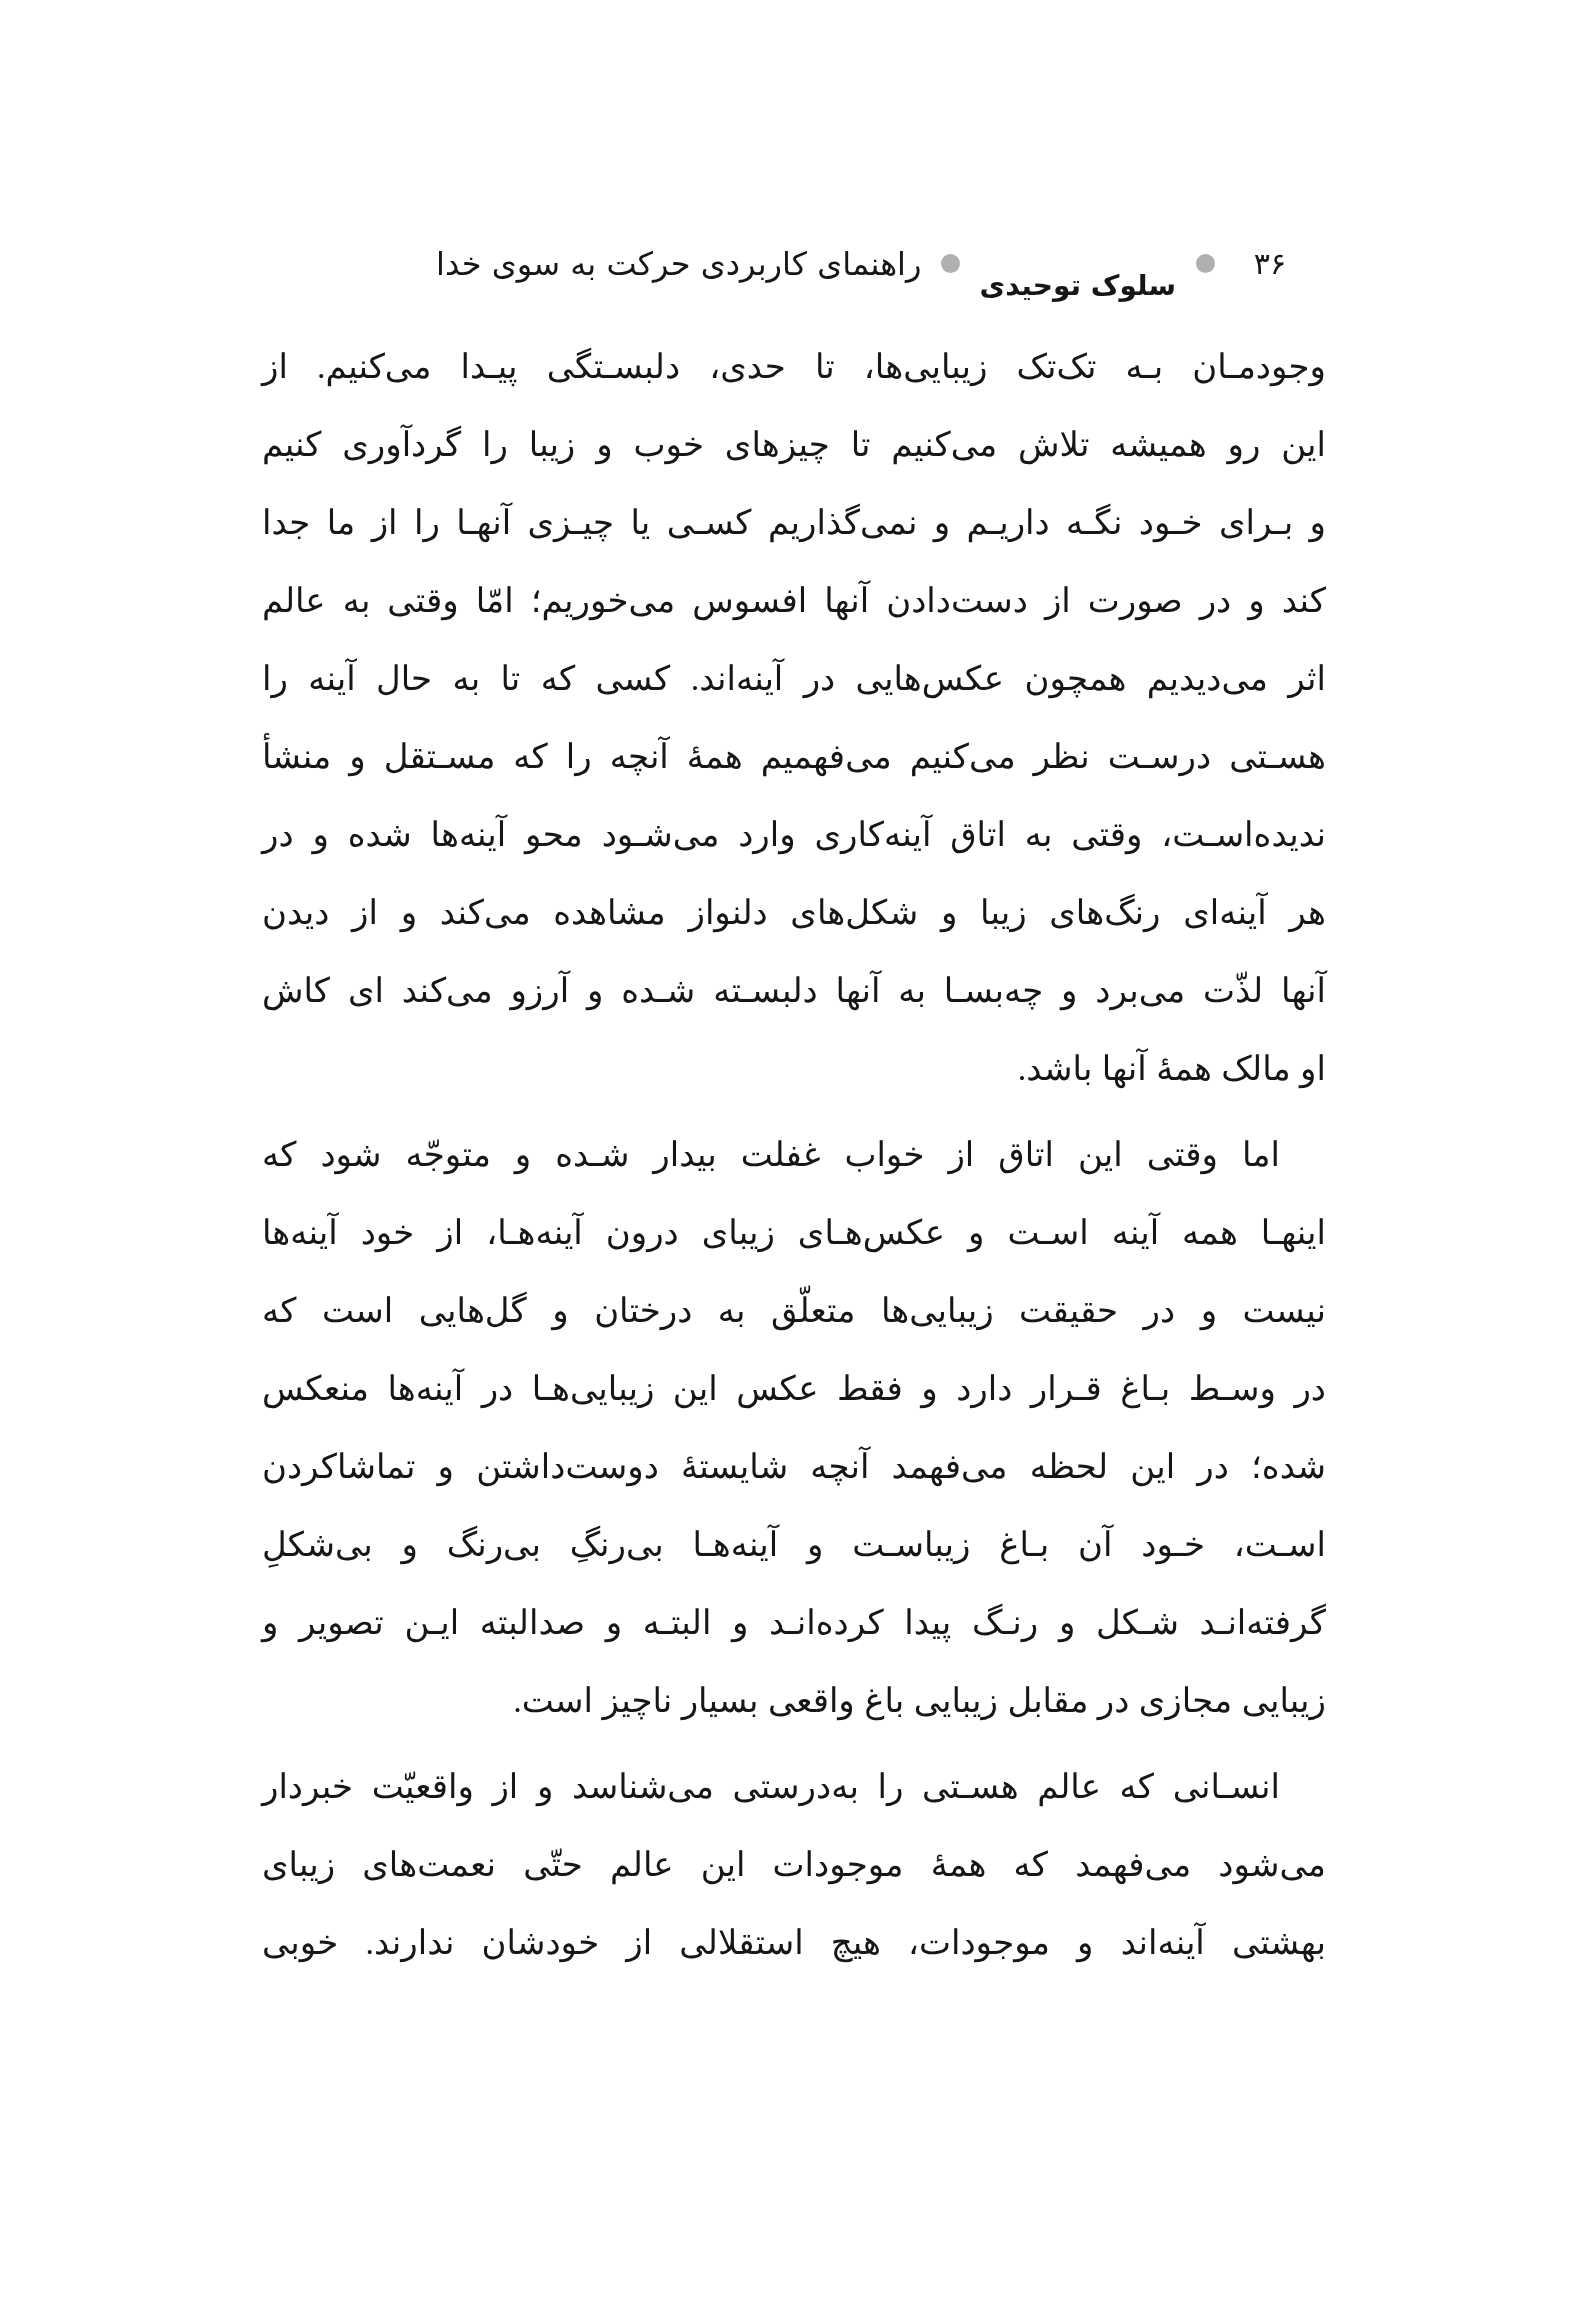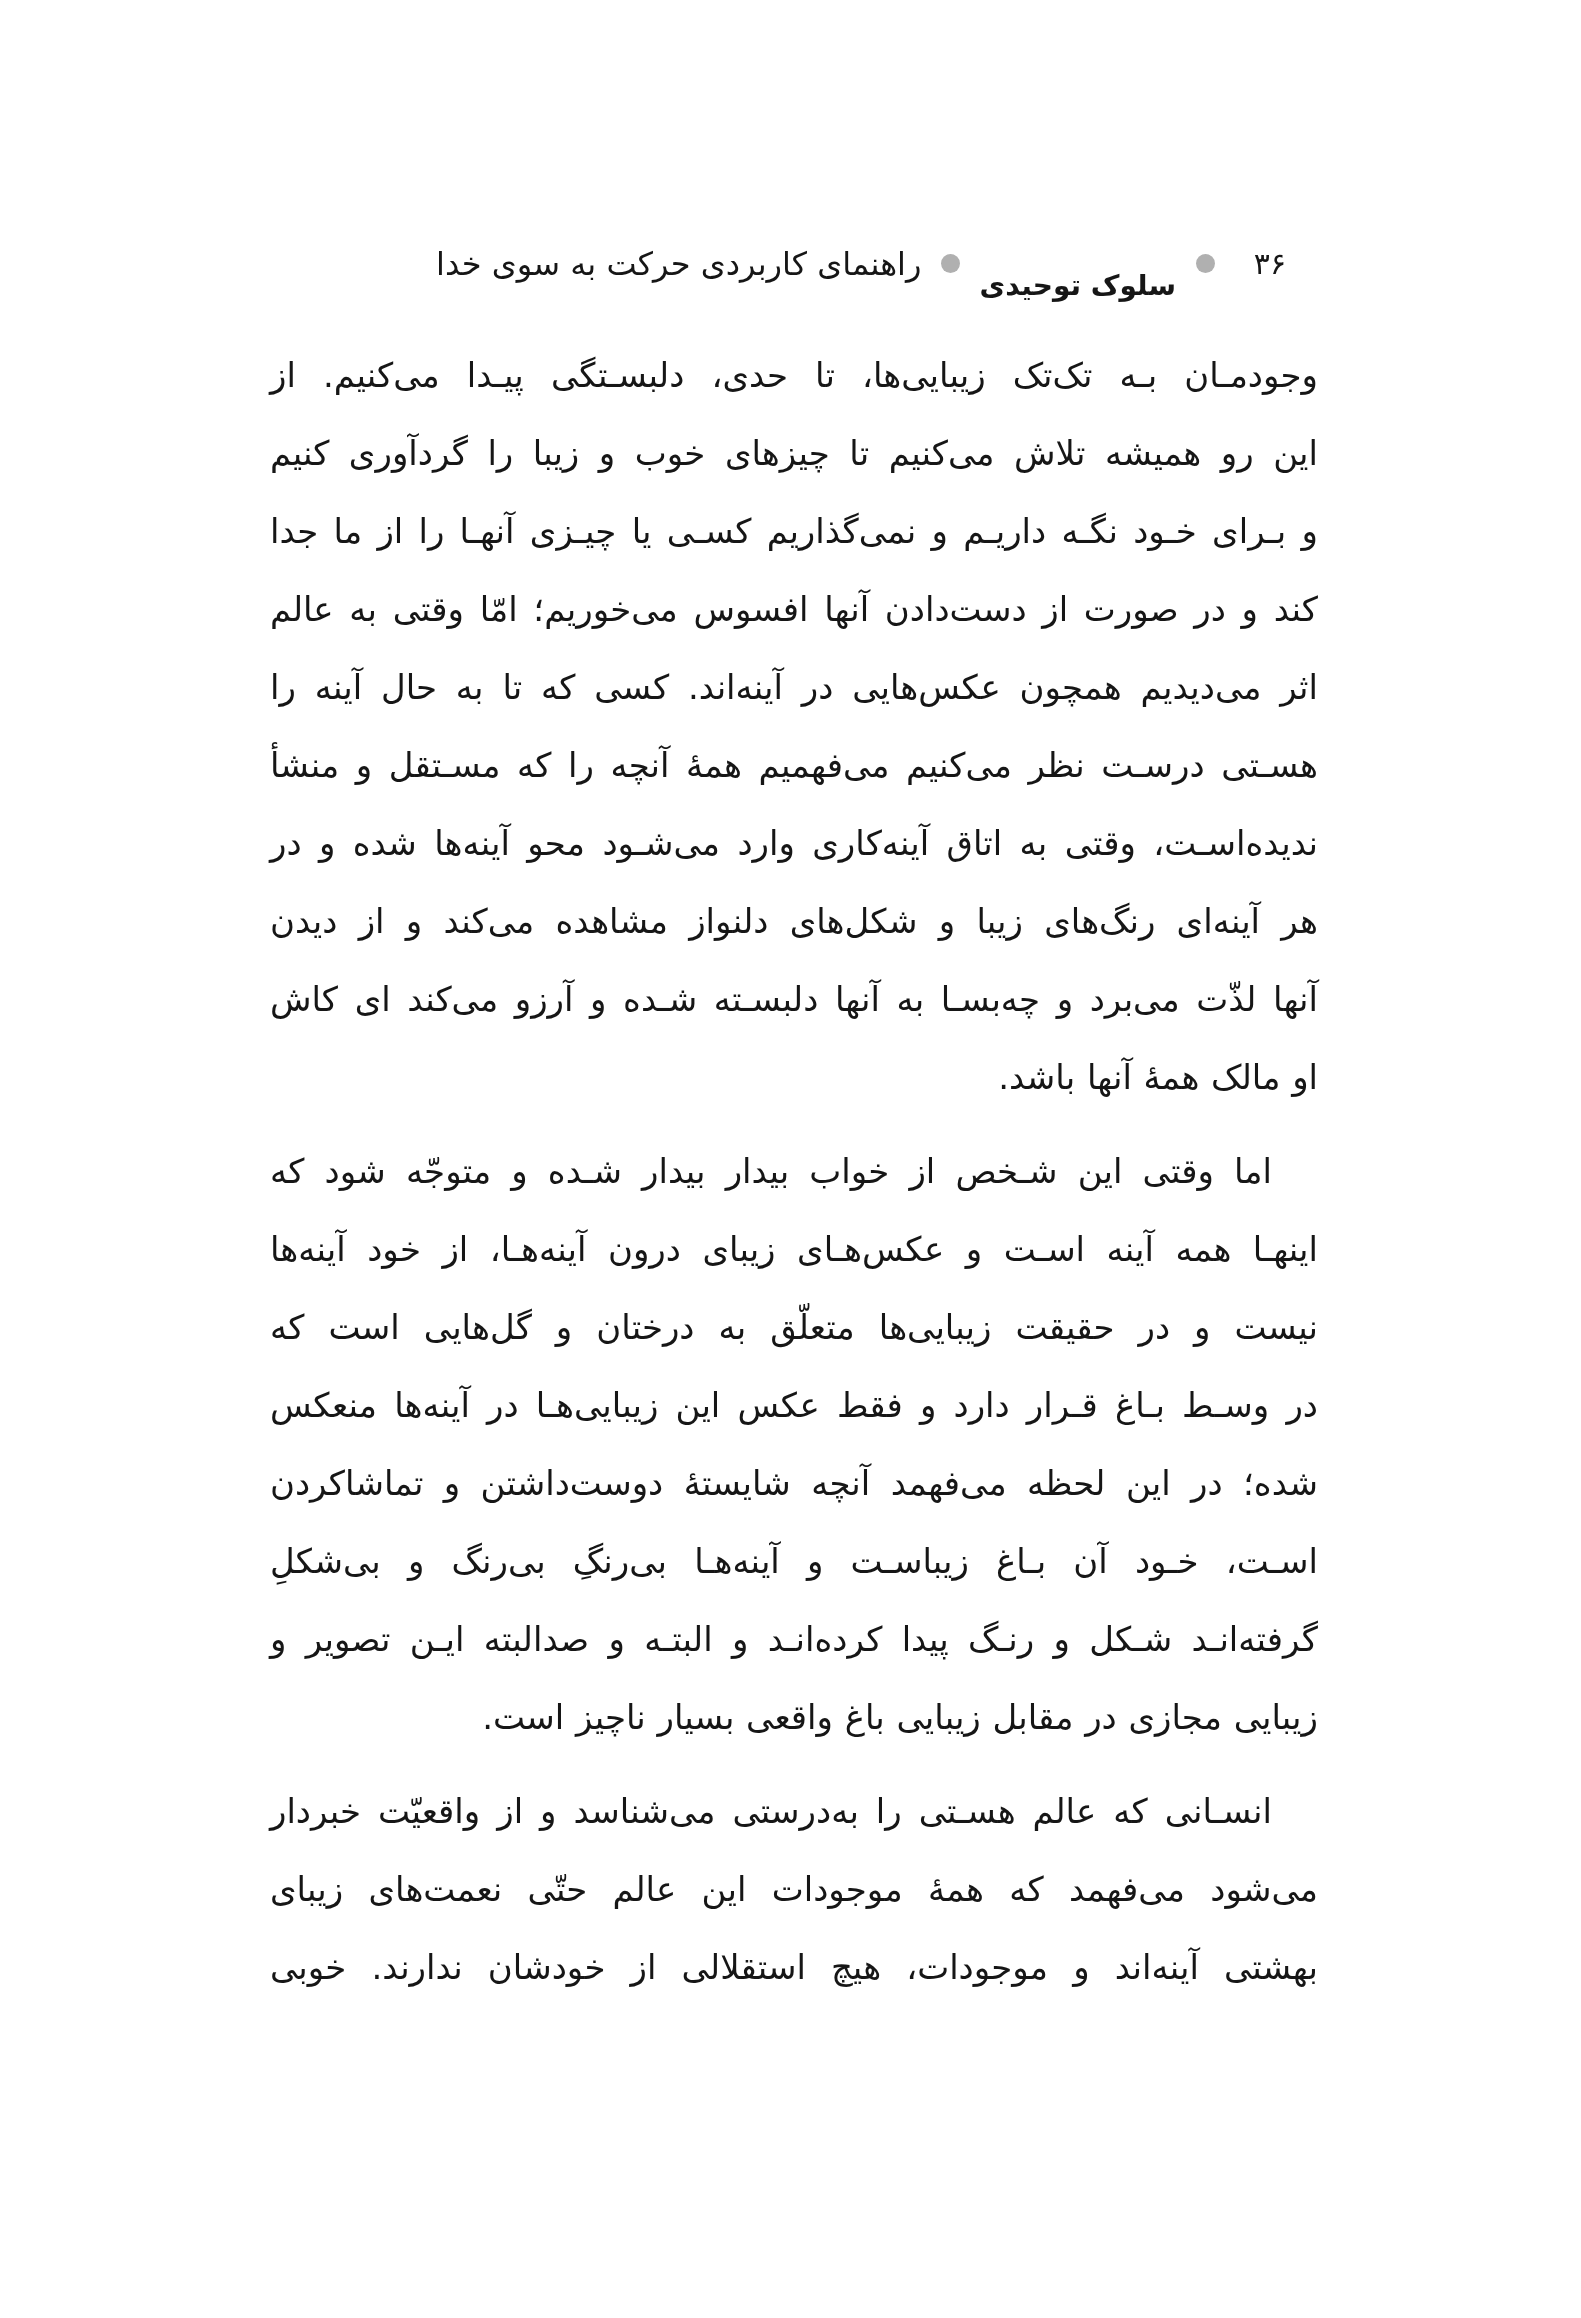"وجودمـان بـه تک‌تک زیبایی‌ها، تا" .para { font-family: none -> Liberation Serif, serif; margin: 16px -> 8px }
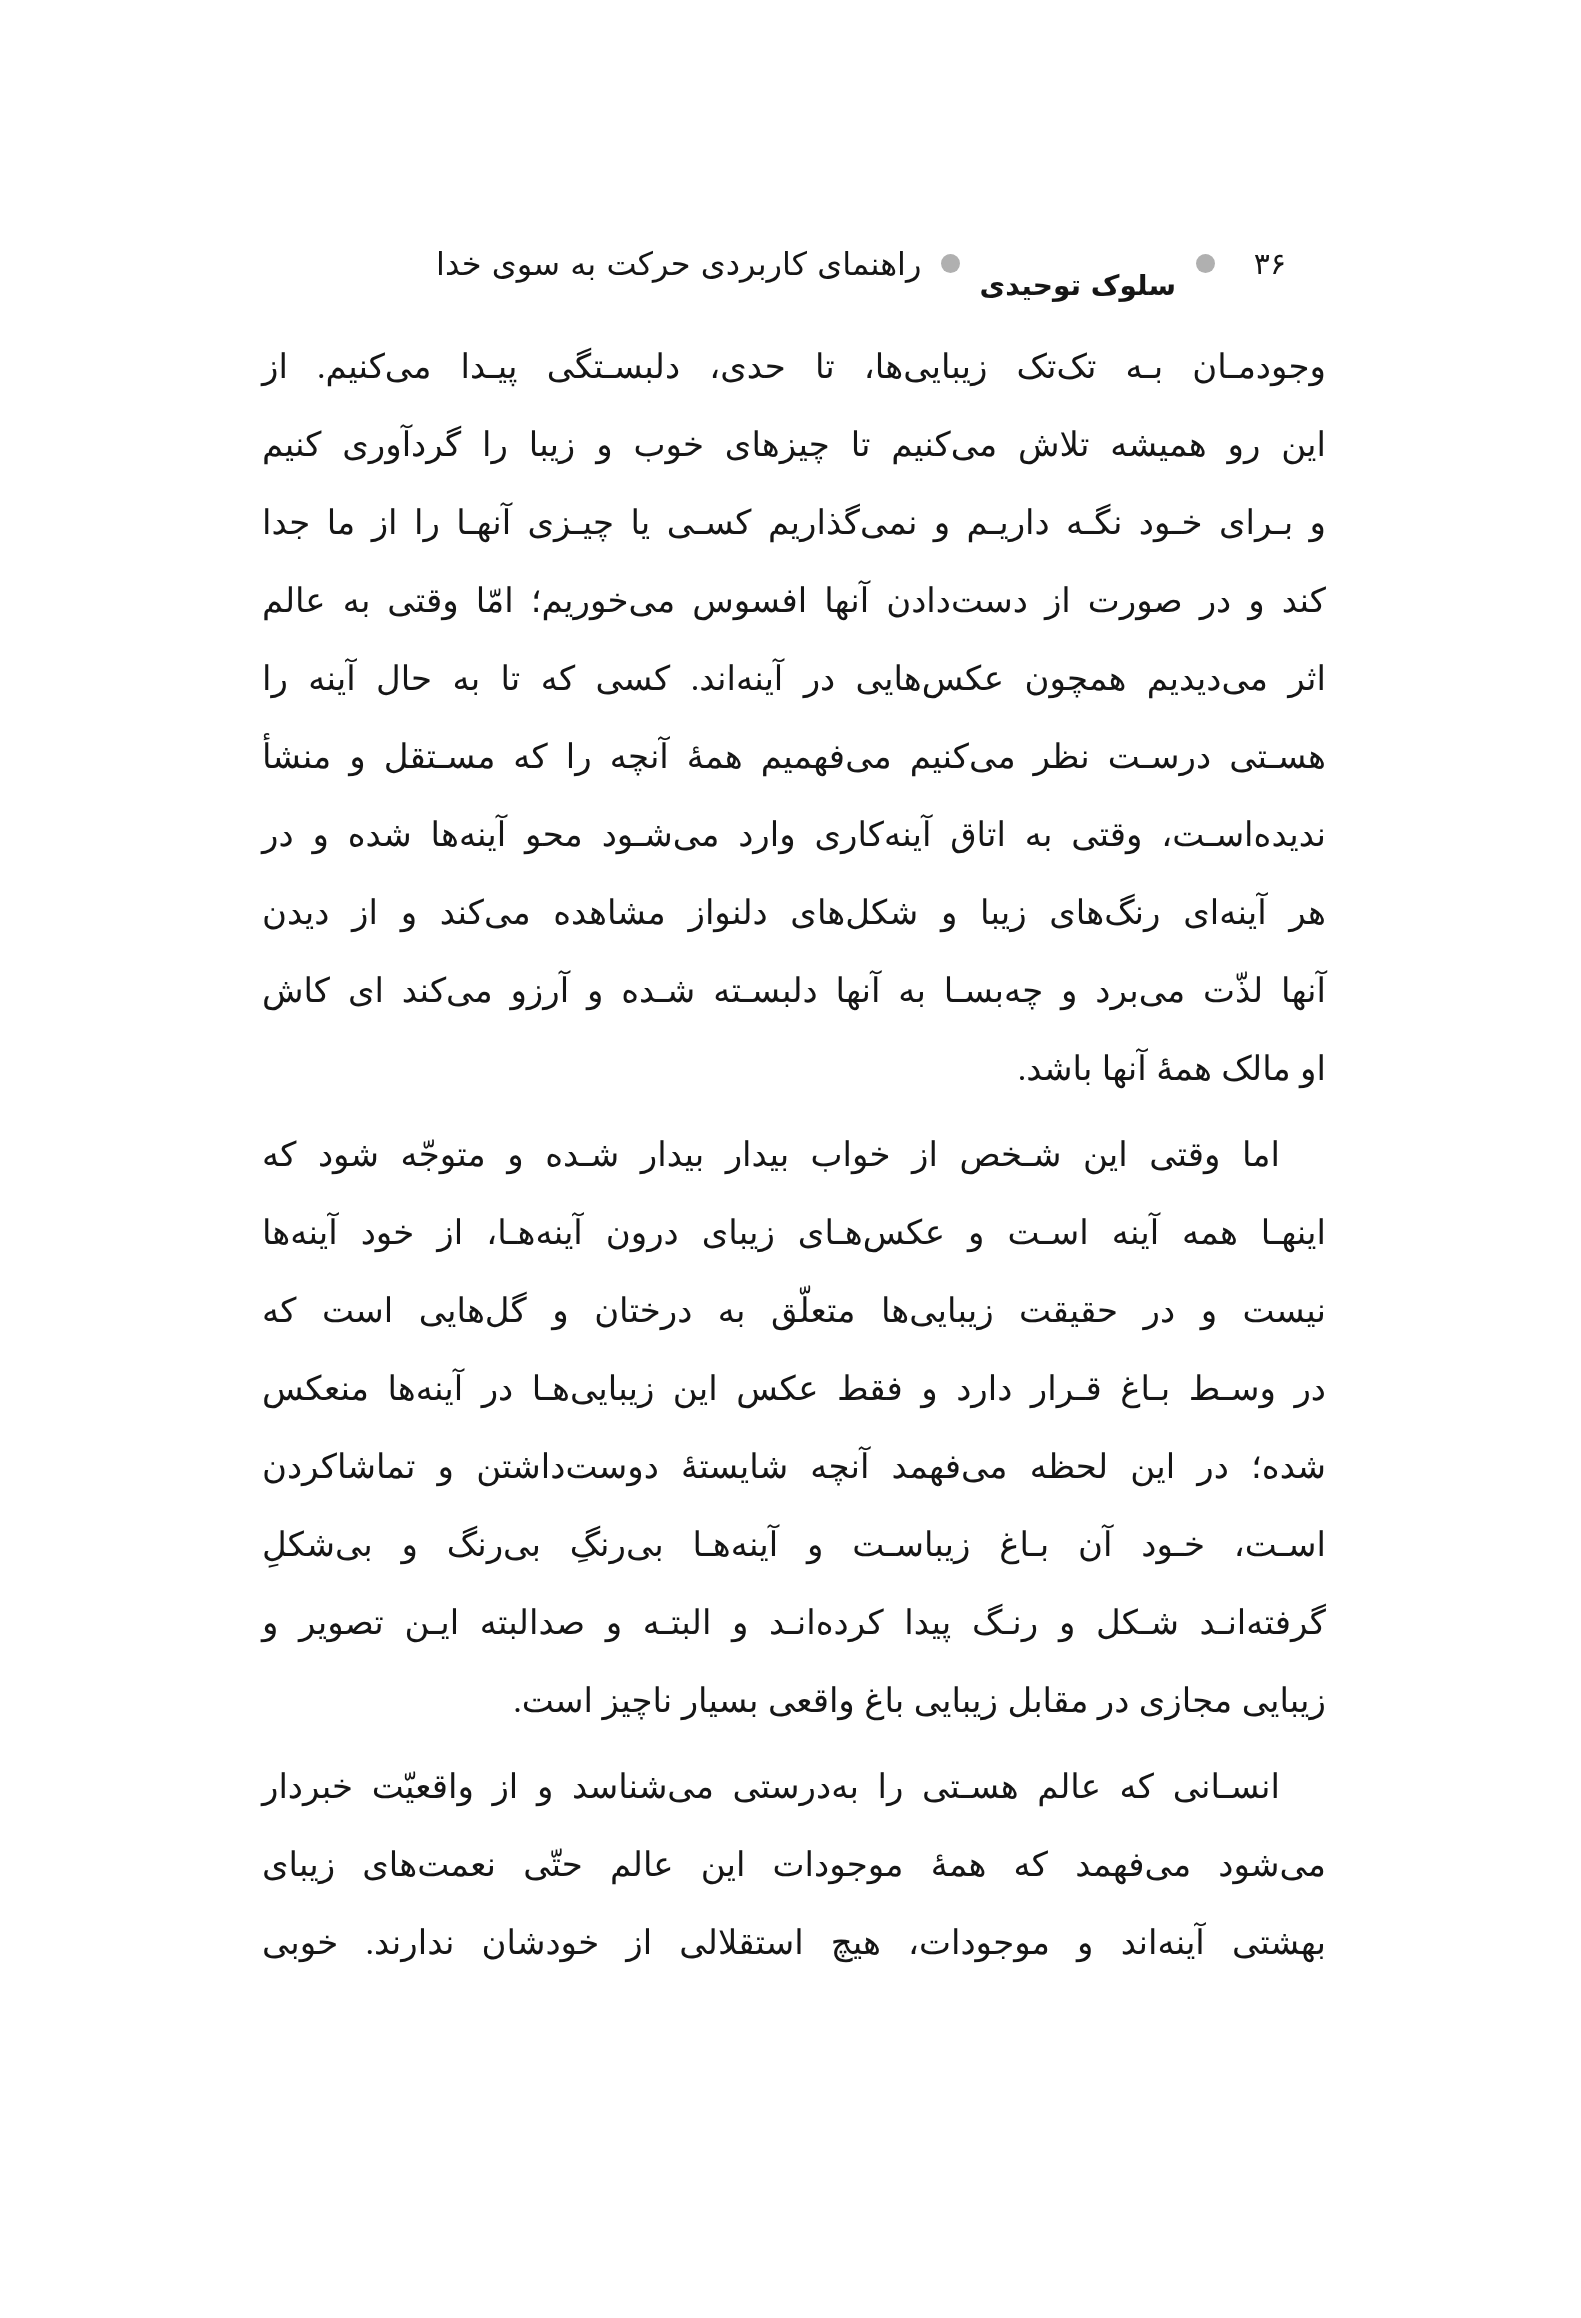"اما وقتی این شـخص از" div.line { text: شـخص از خواب بیدار -> اتاق از خواب غفلت }
